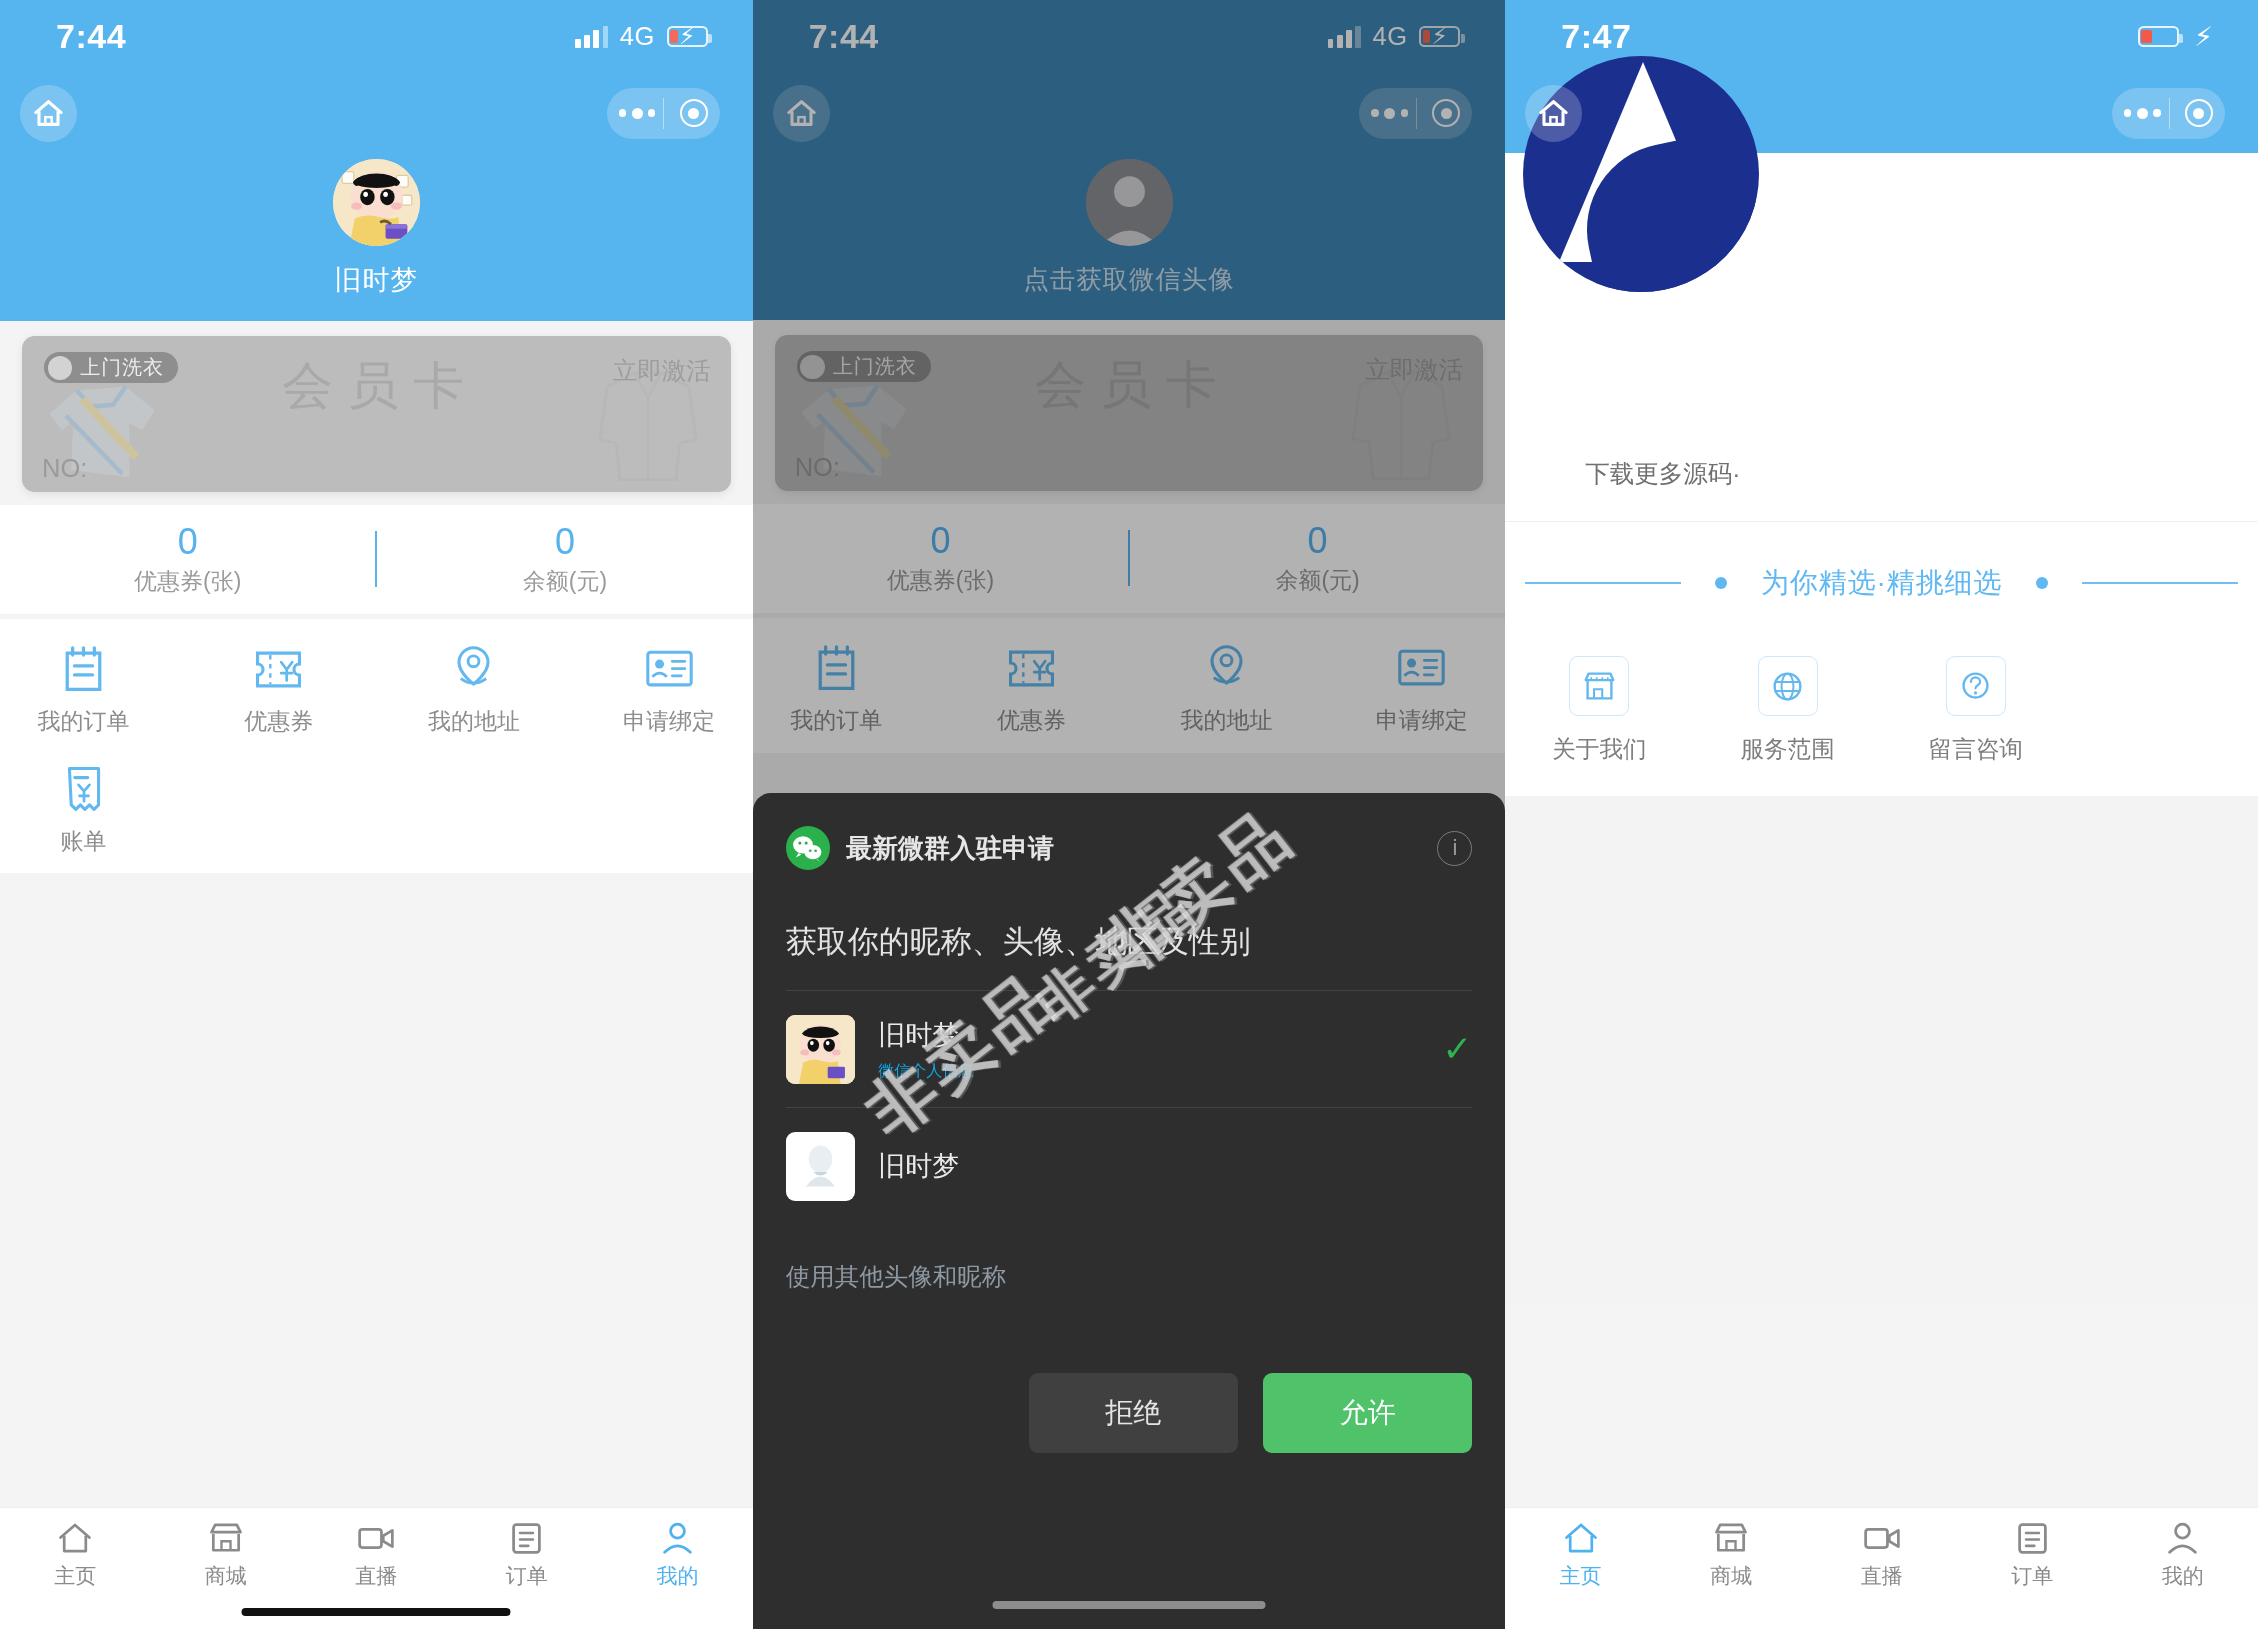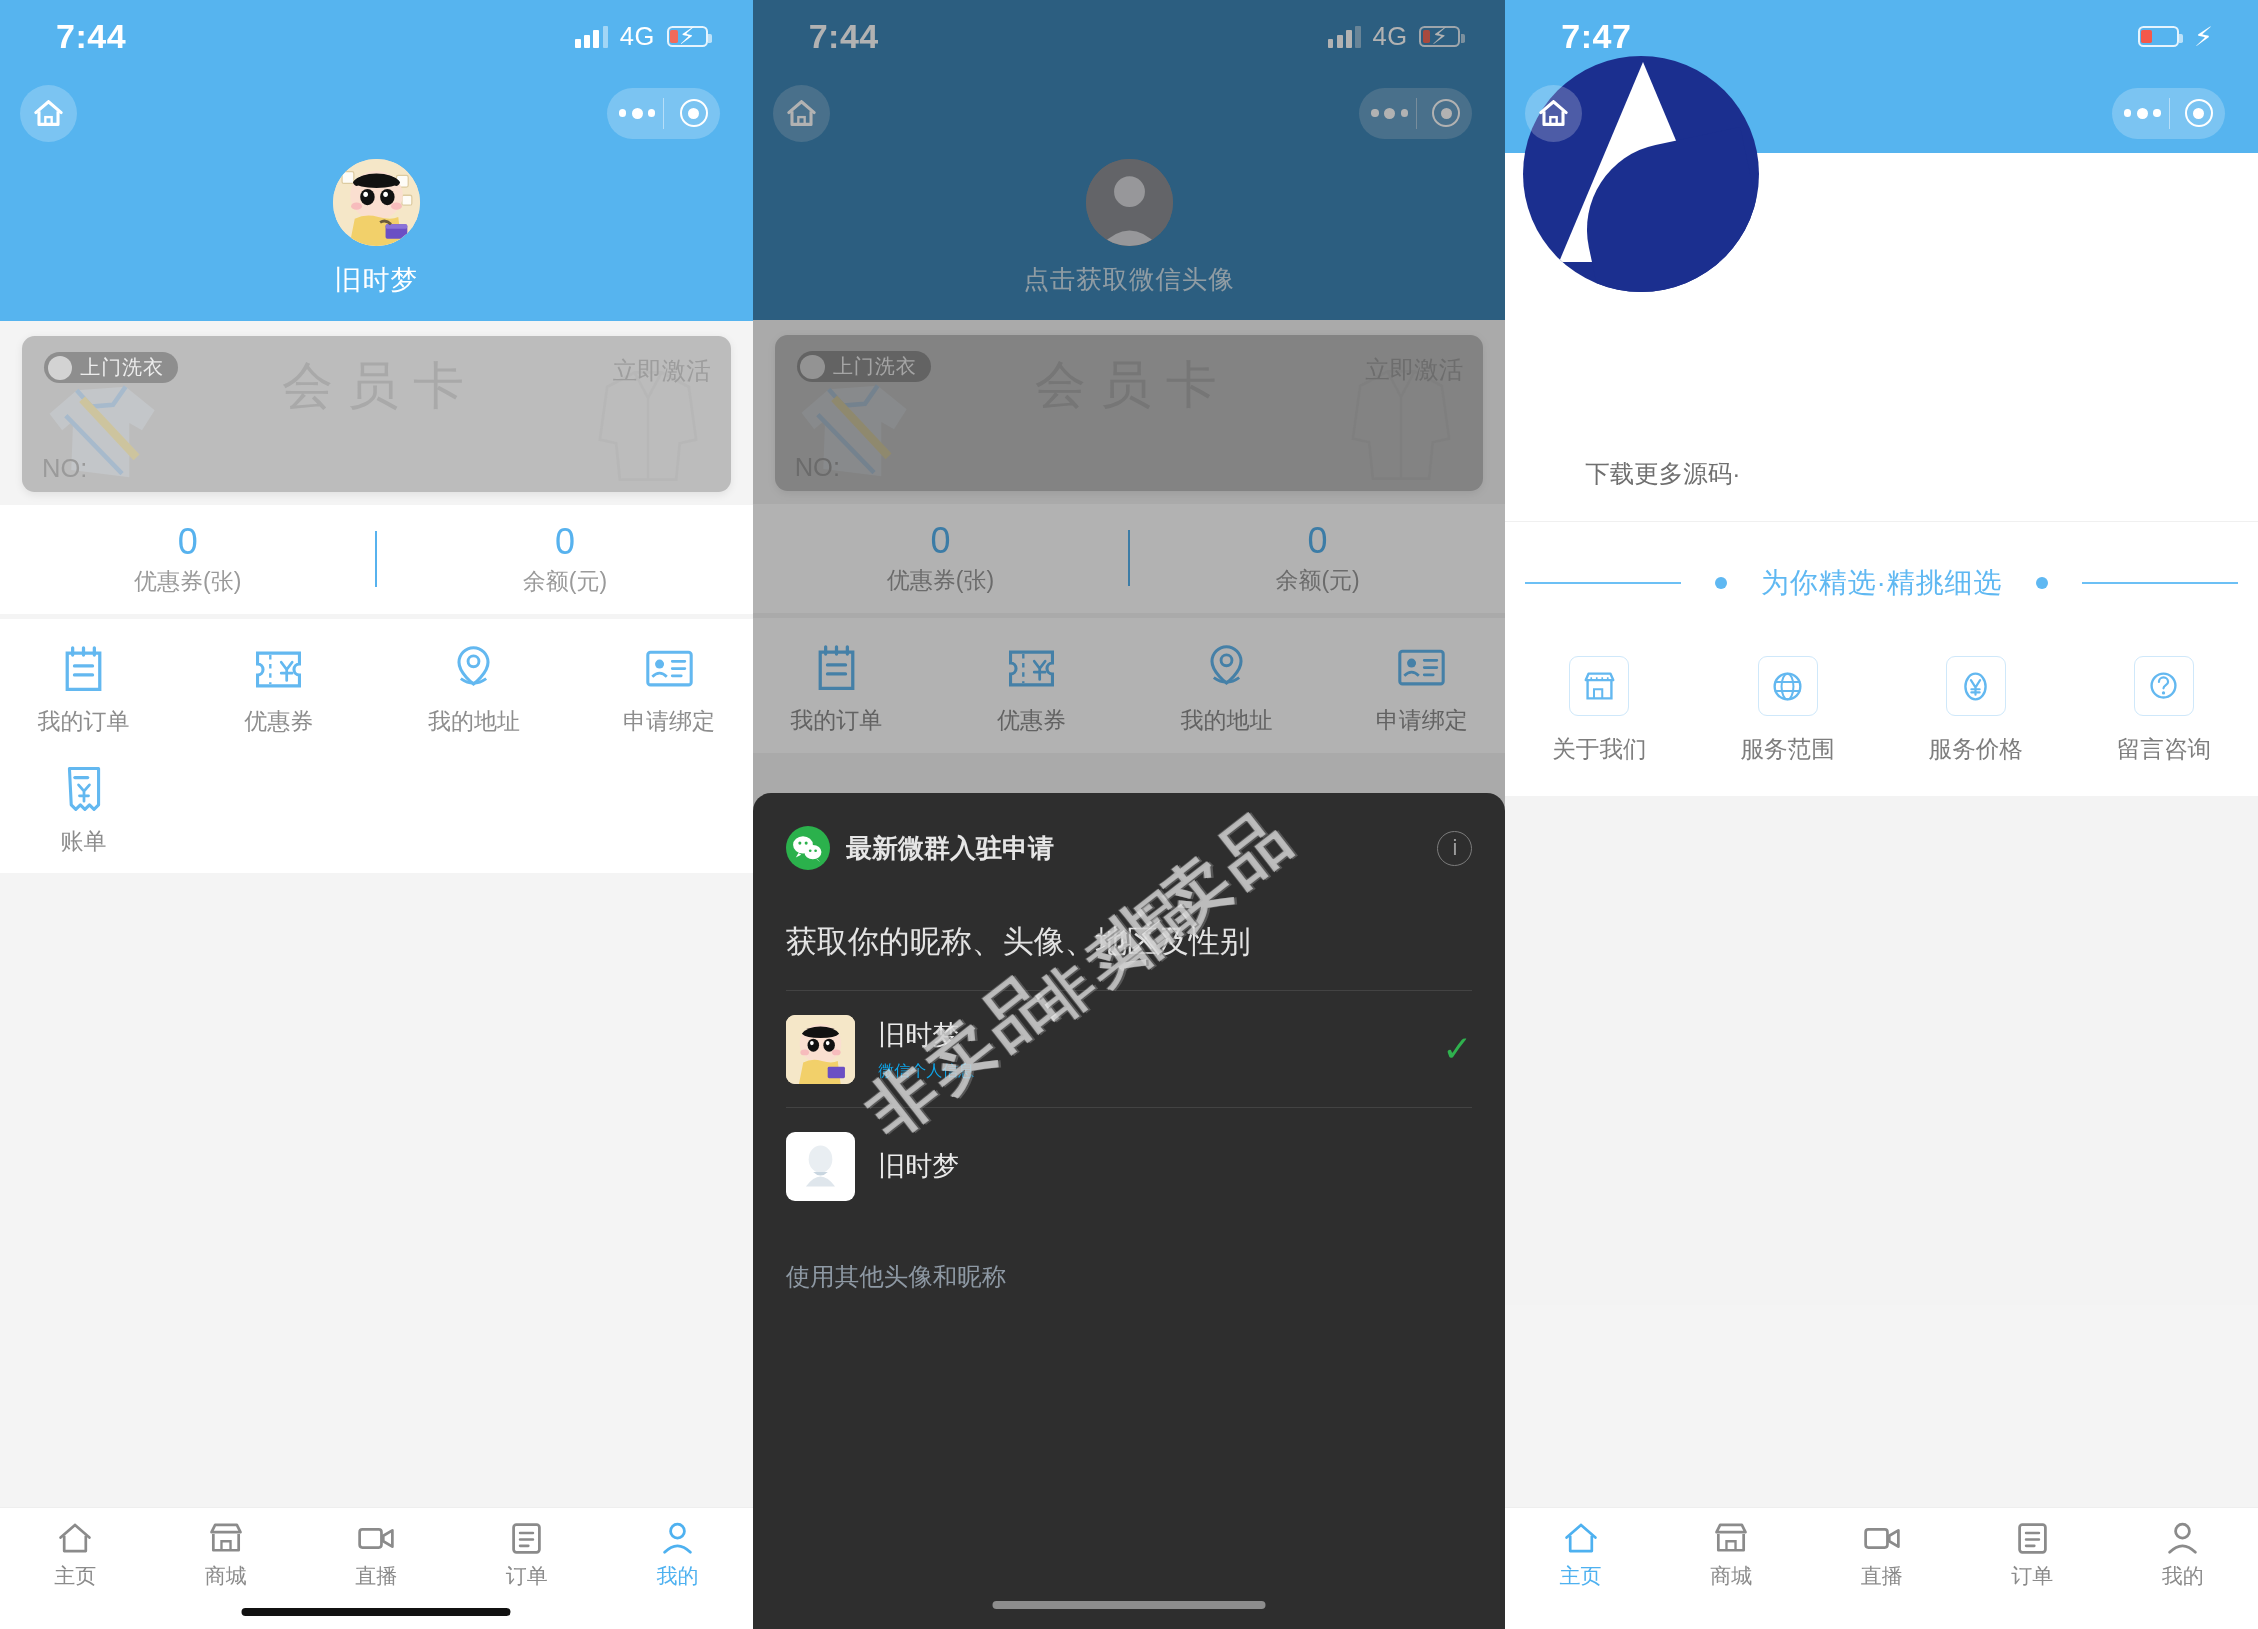"服务价格" div.srv { html: <div> <div> <svg> <ellipse></ellipse> <path></path> </svg> </div> <div>服务价格</div> </div> -> none }
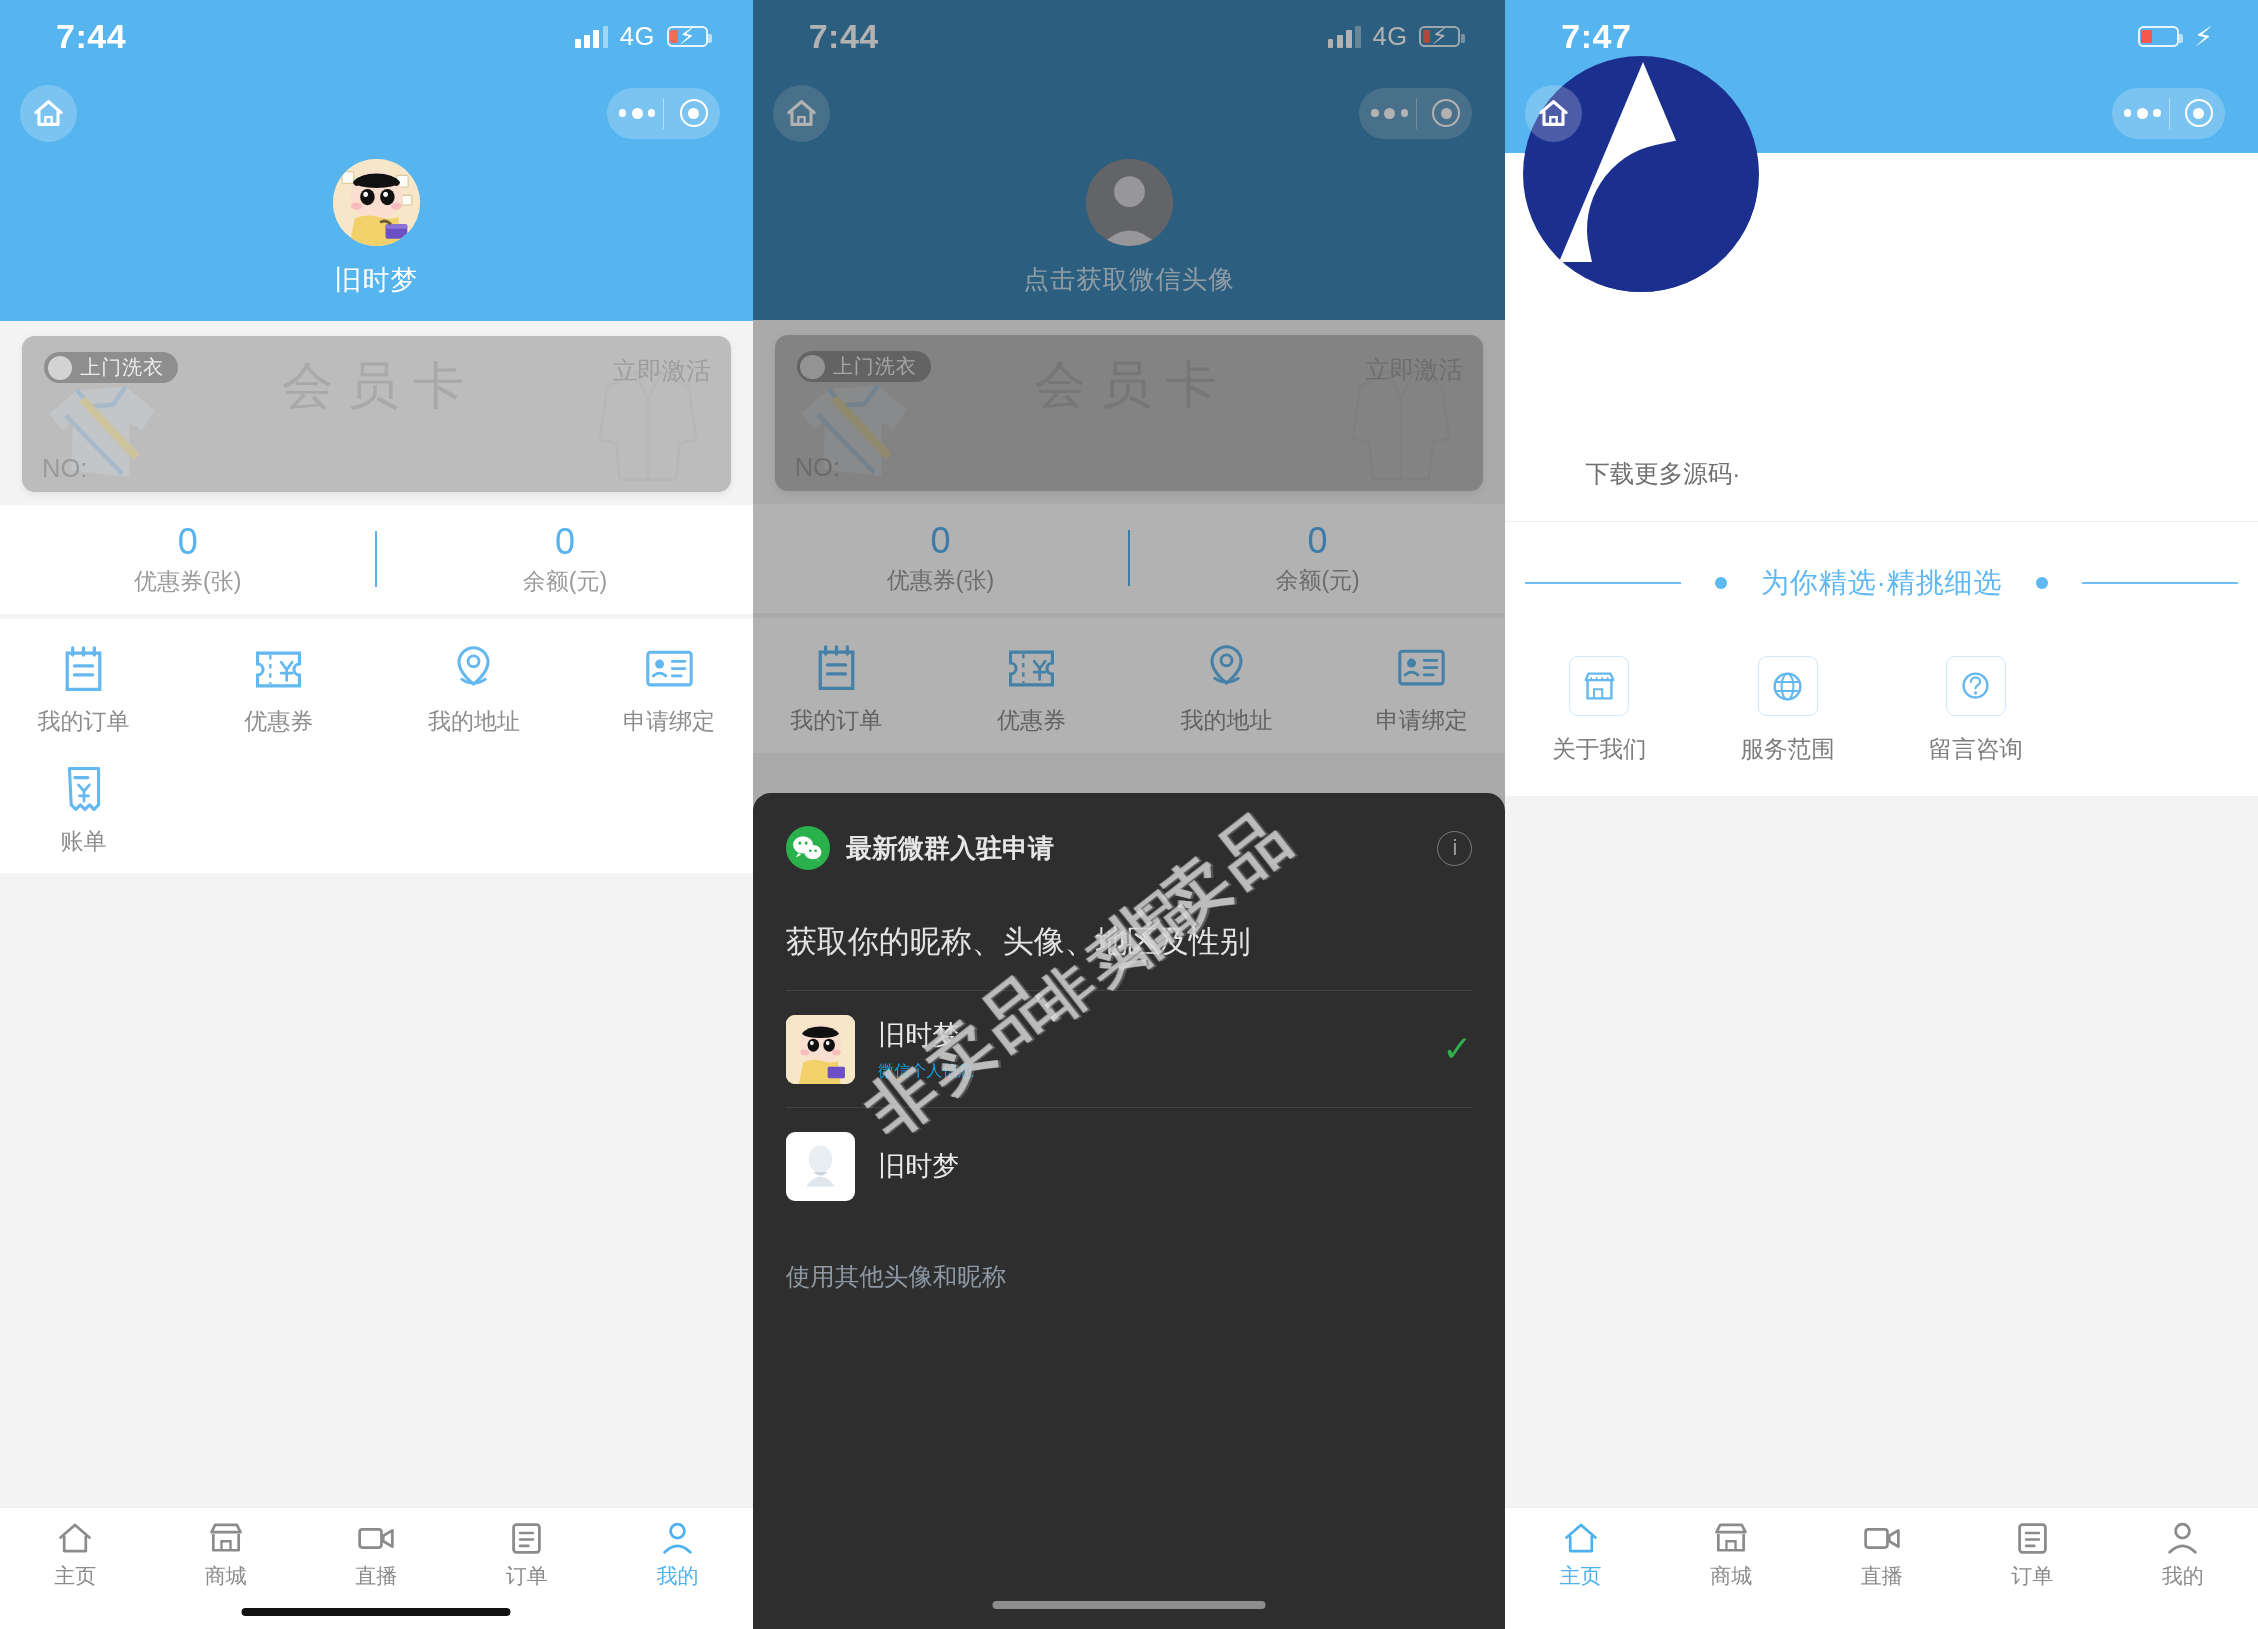"拒绝" div.wx-btns { html: none -> <div> <div>拒绝</div> <div>允许</div> </div> }
